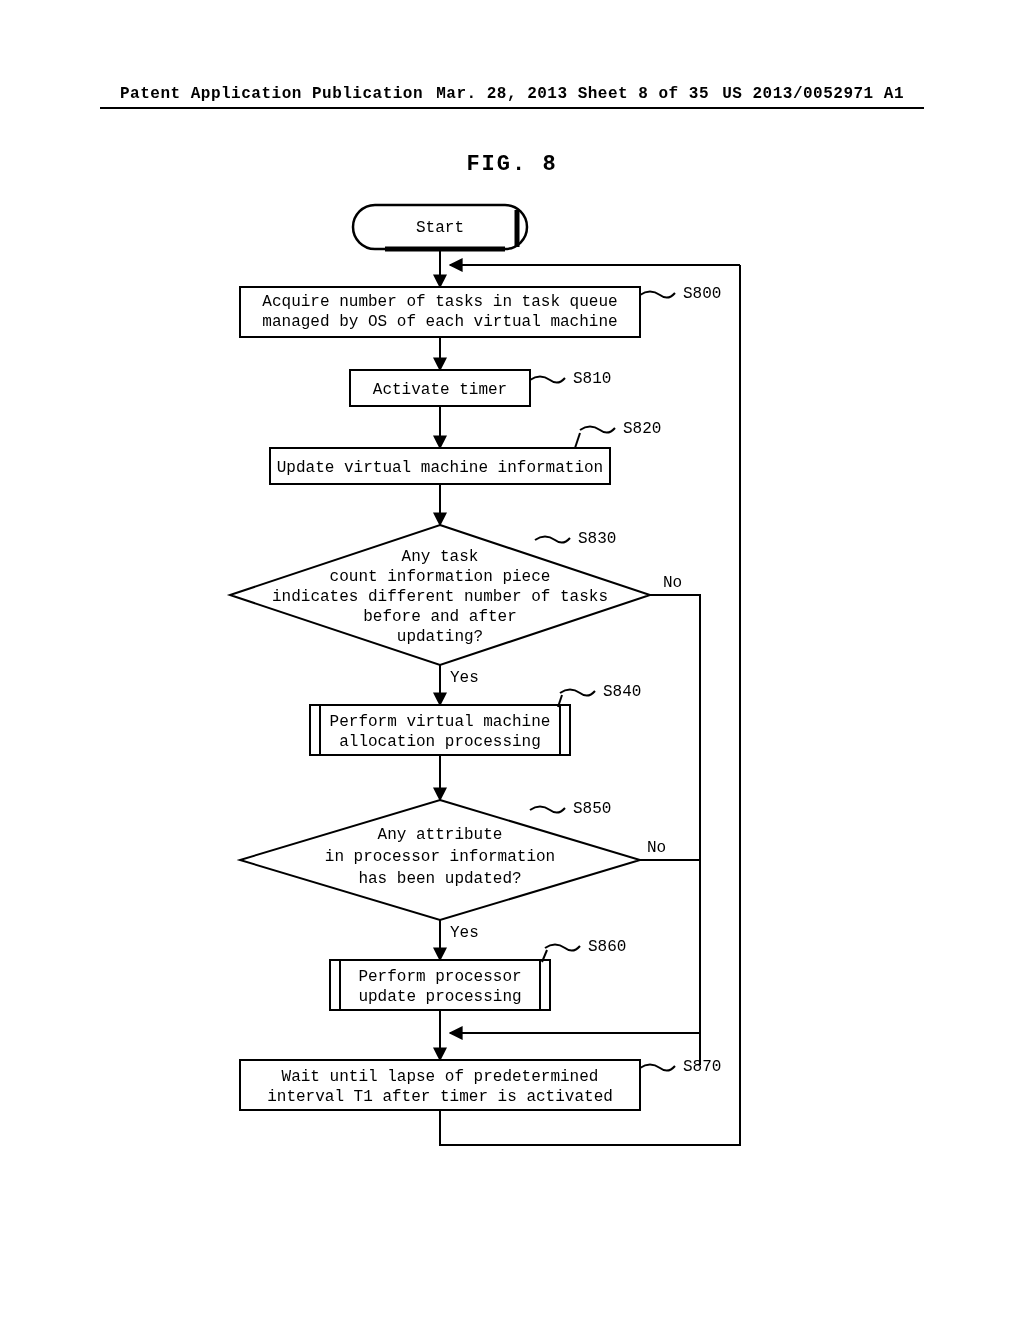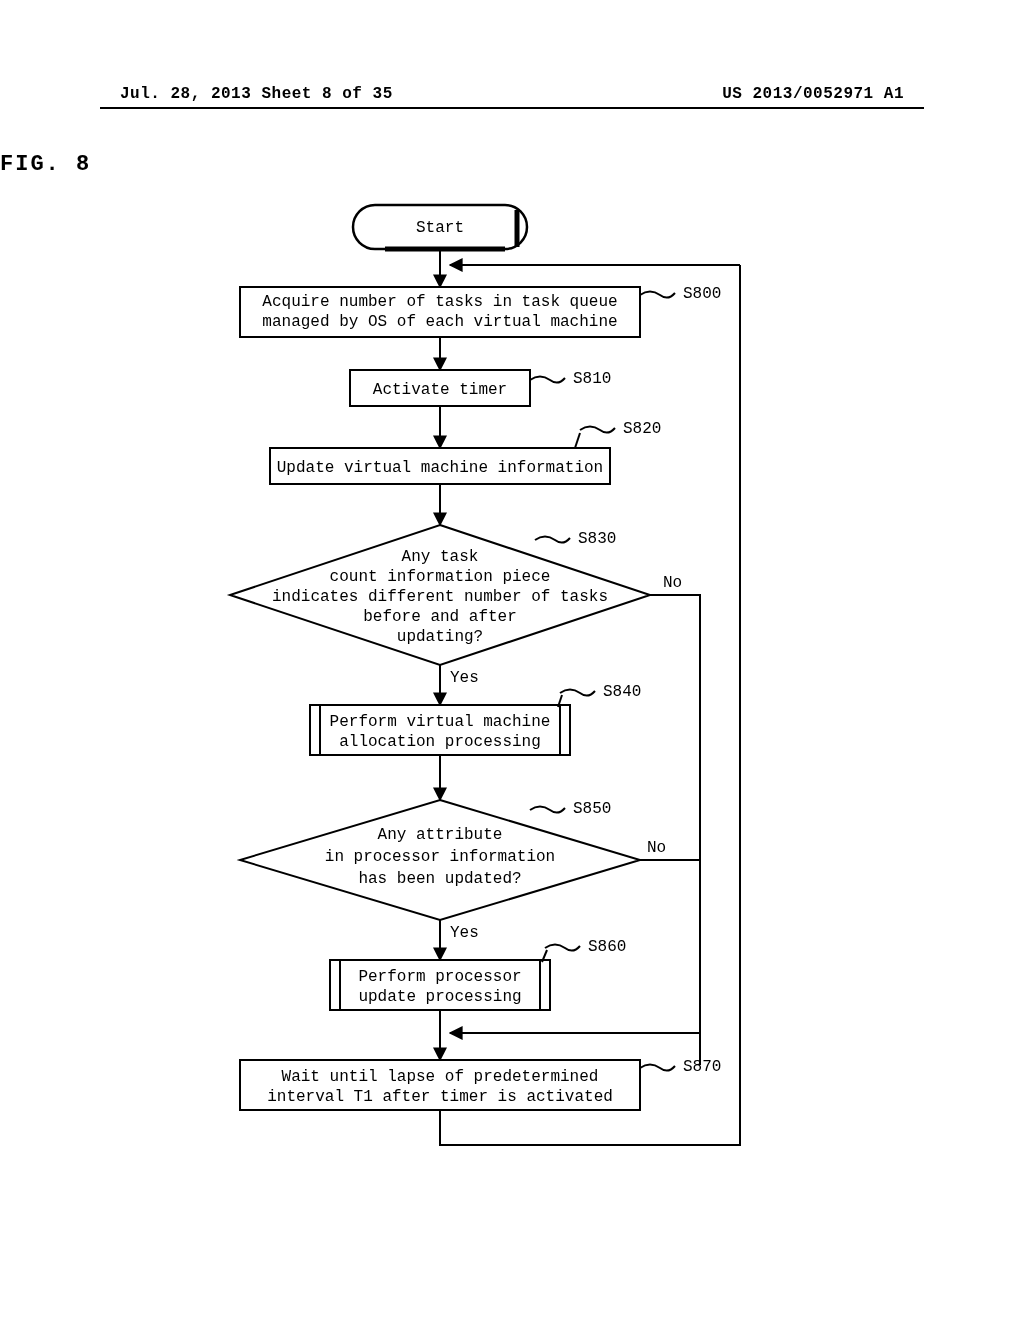"Patent Application Publication" span { html: none -> <span>Patent Application Publication</span> }
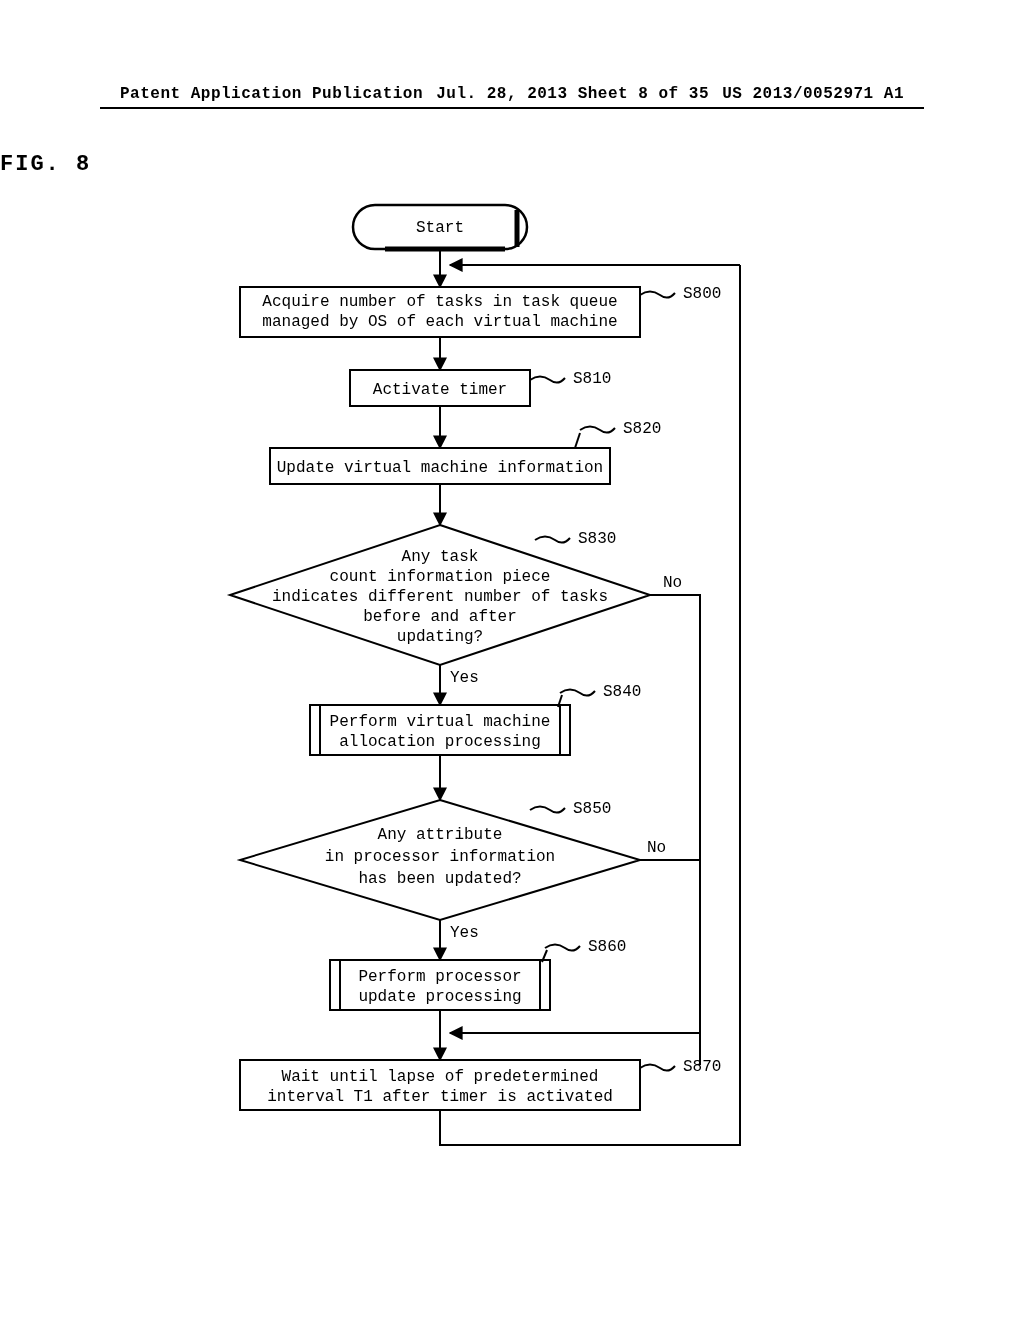"Jul. 28, 2013 Sheet 8" span { text: Jul -> Mar }
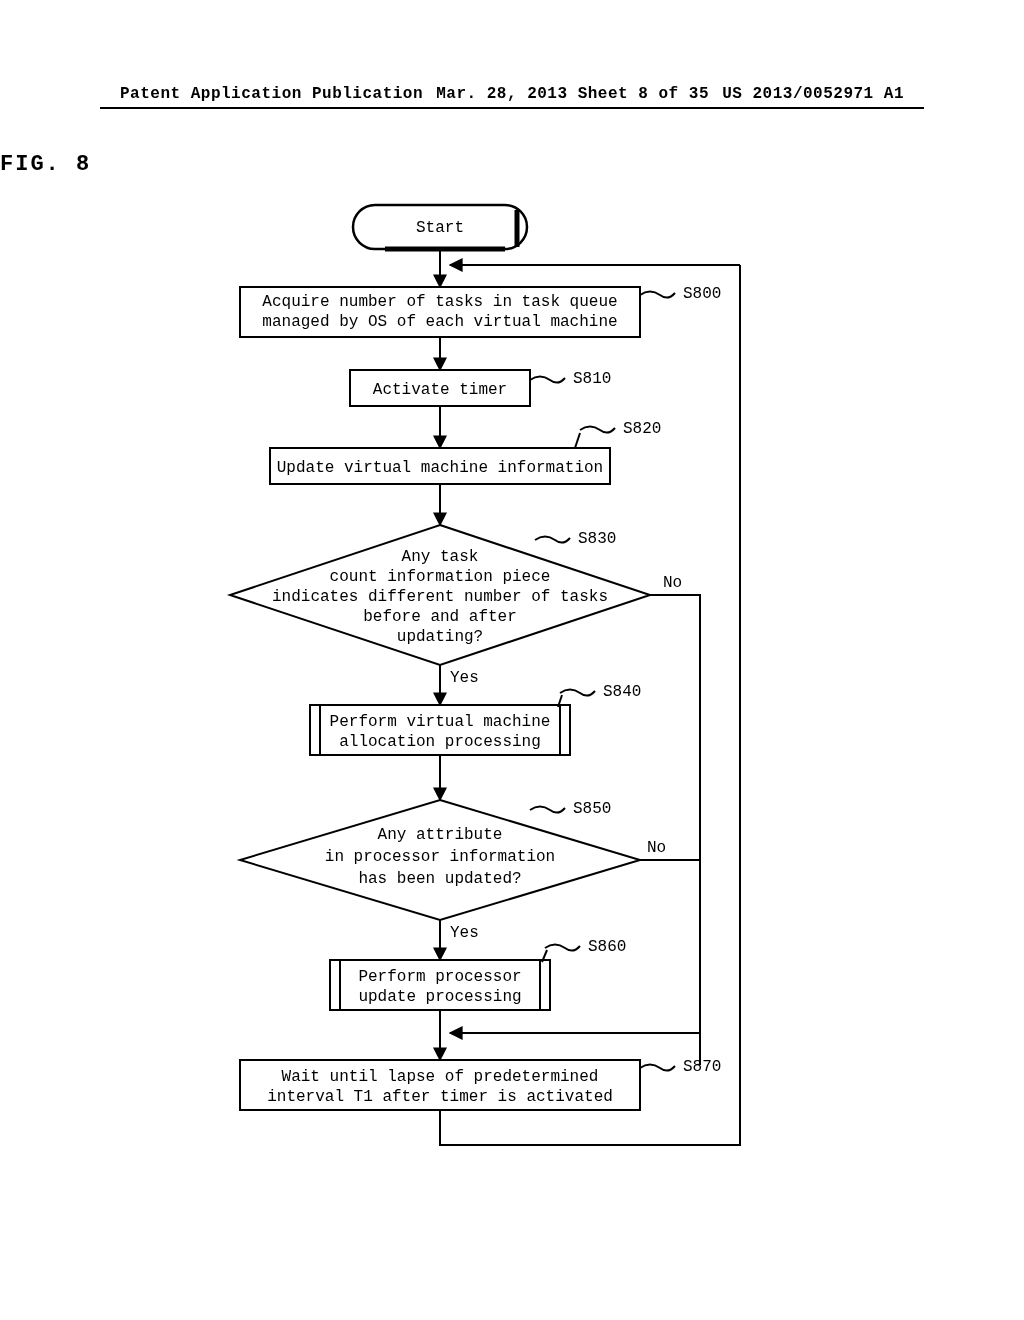"FIG. 8" .fig-title { text-align: left -> center }
